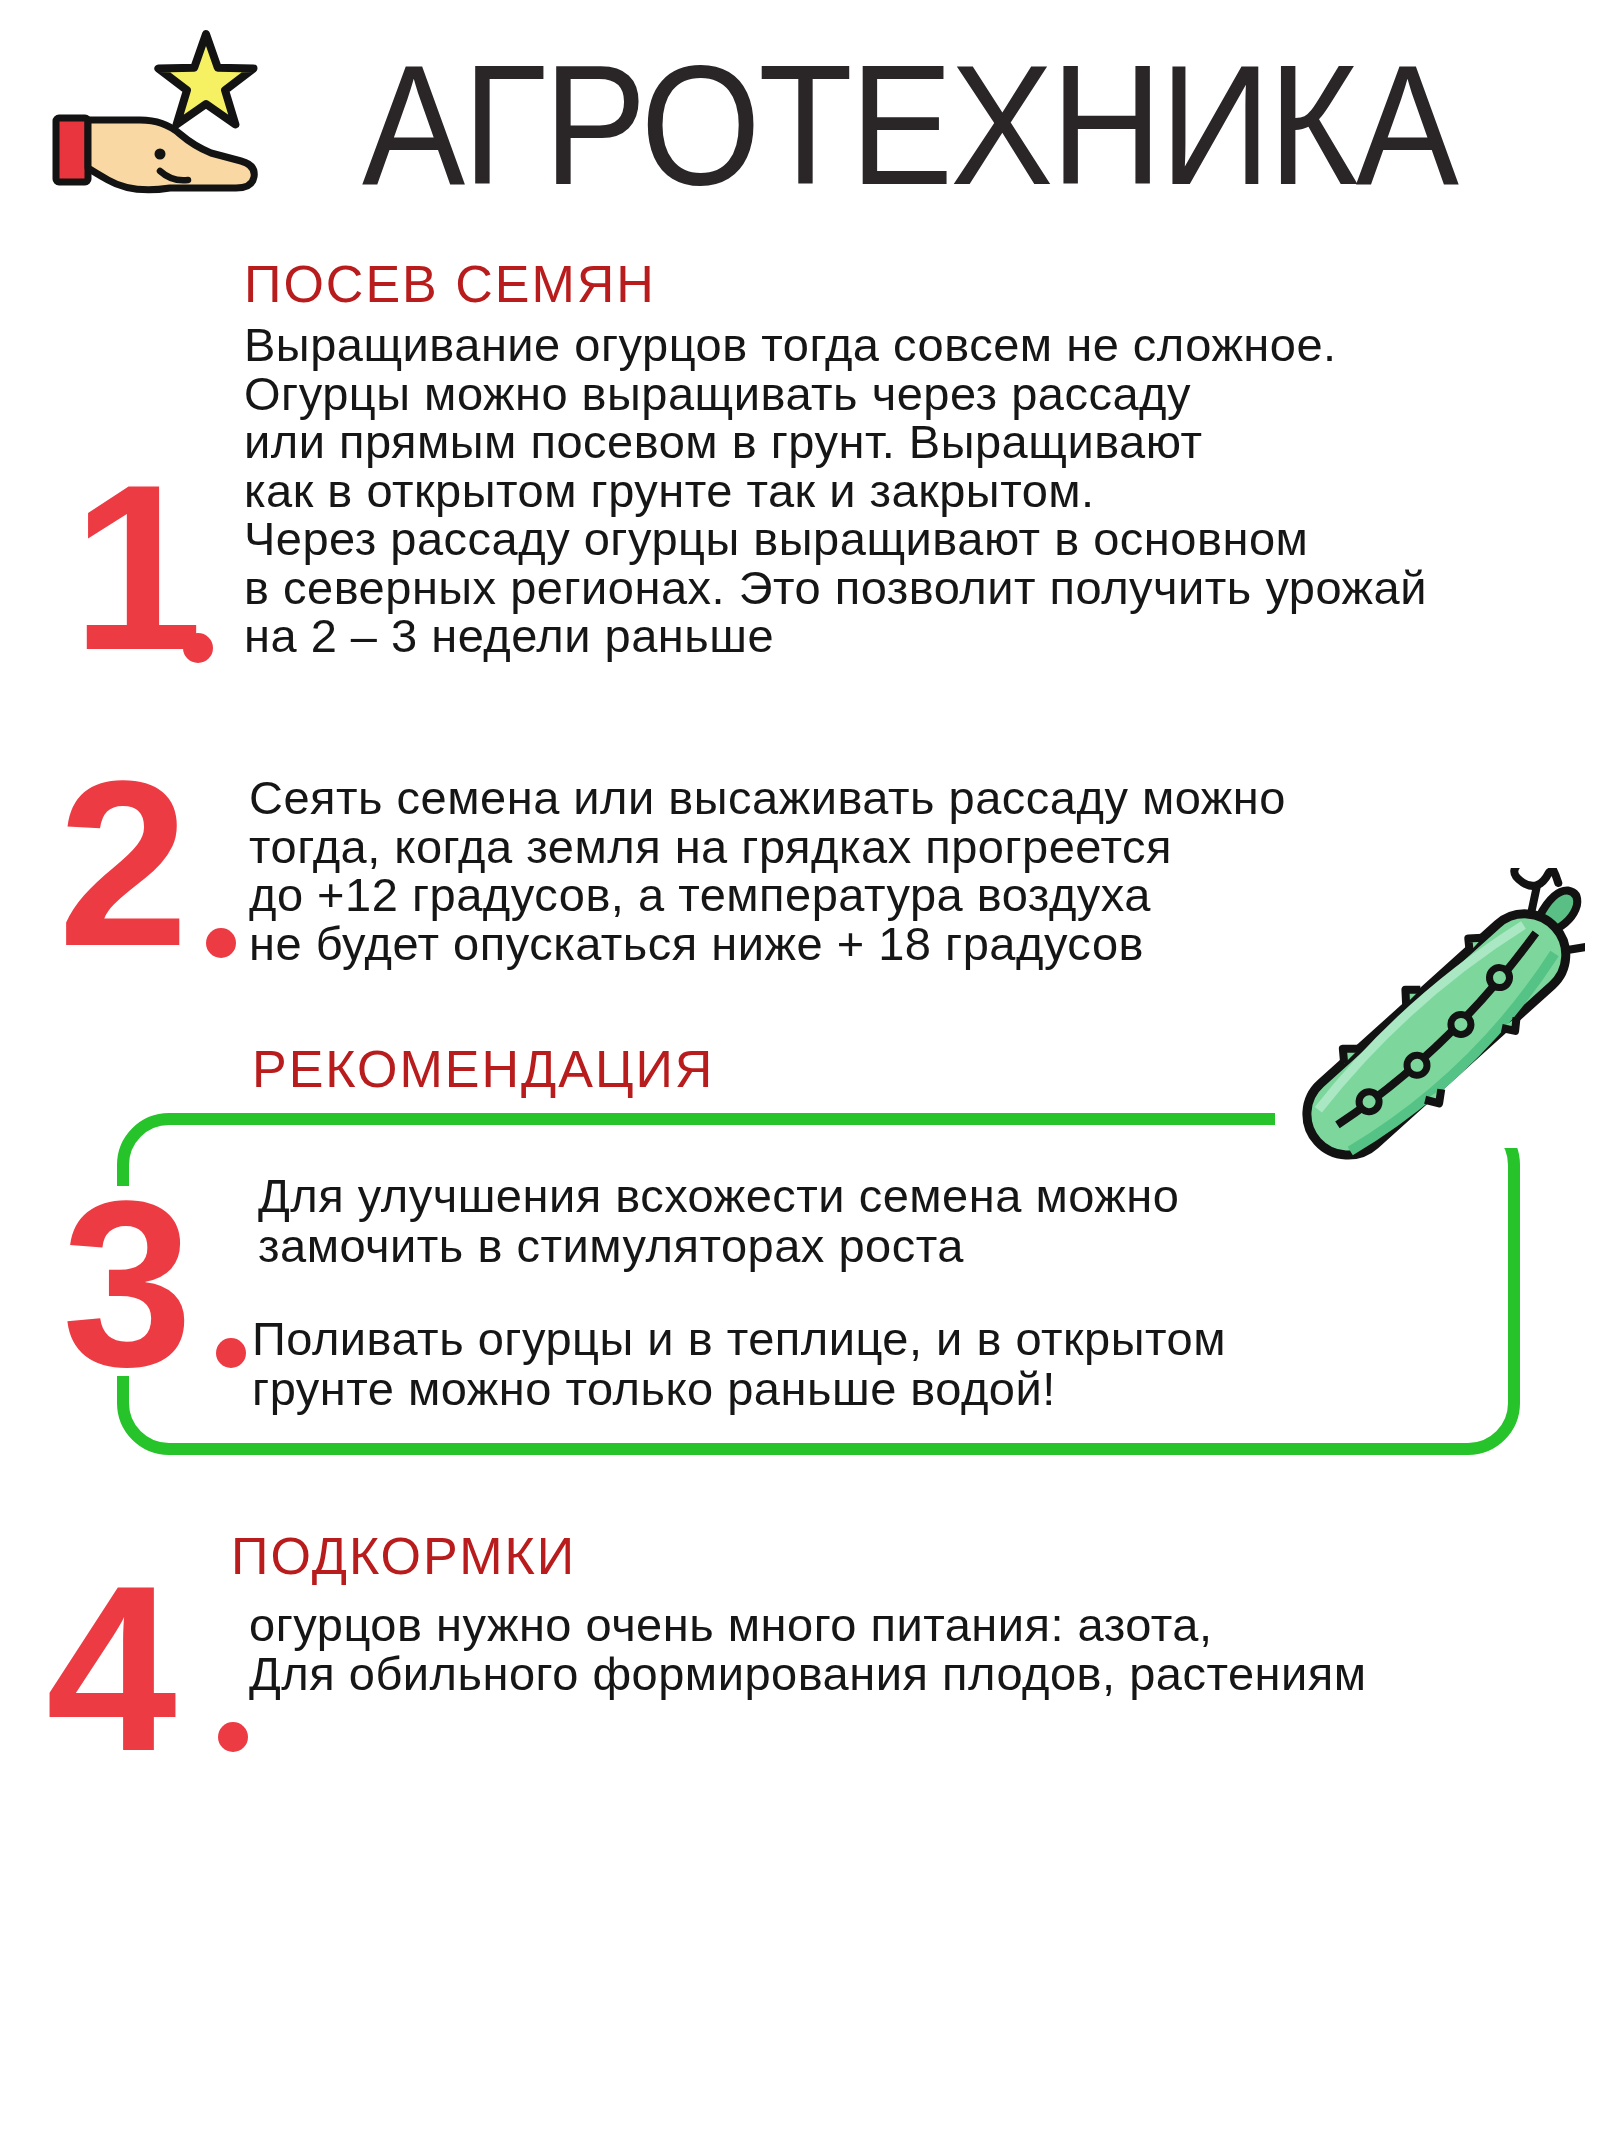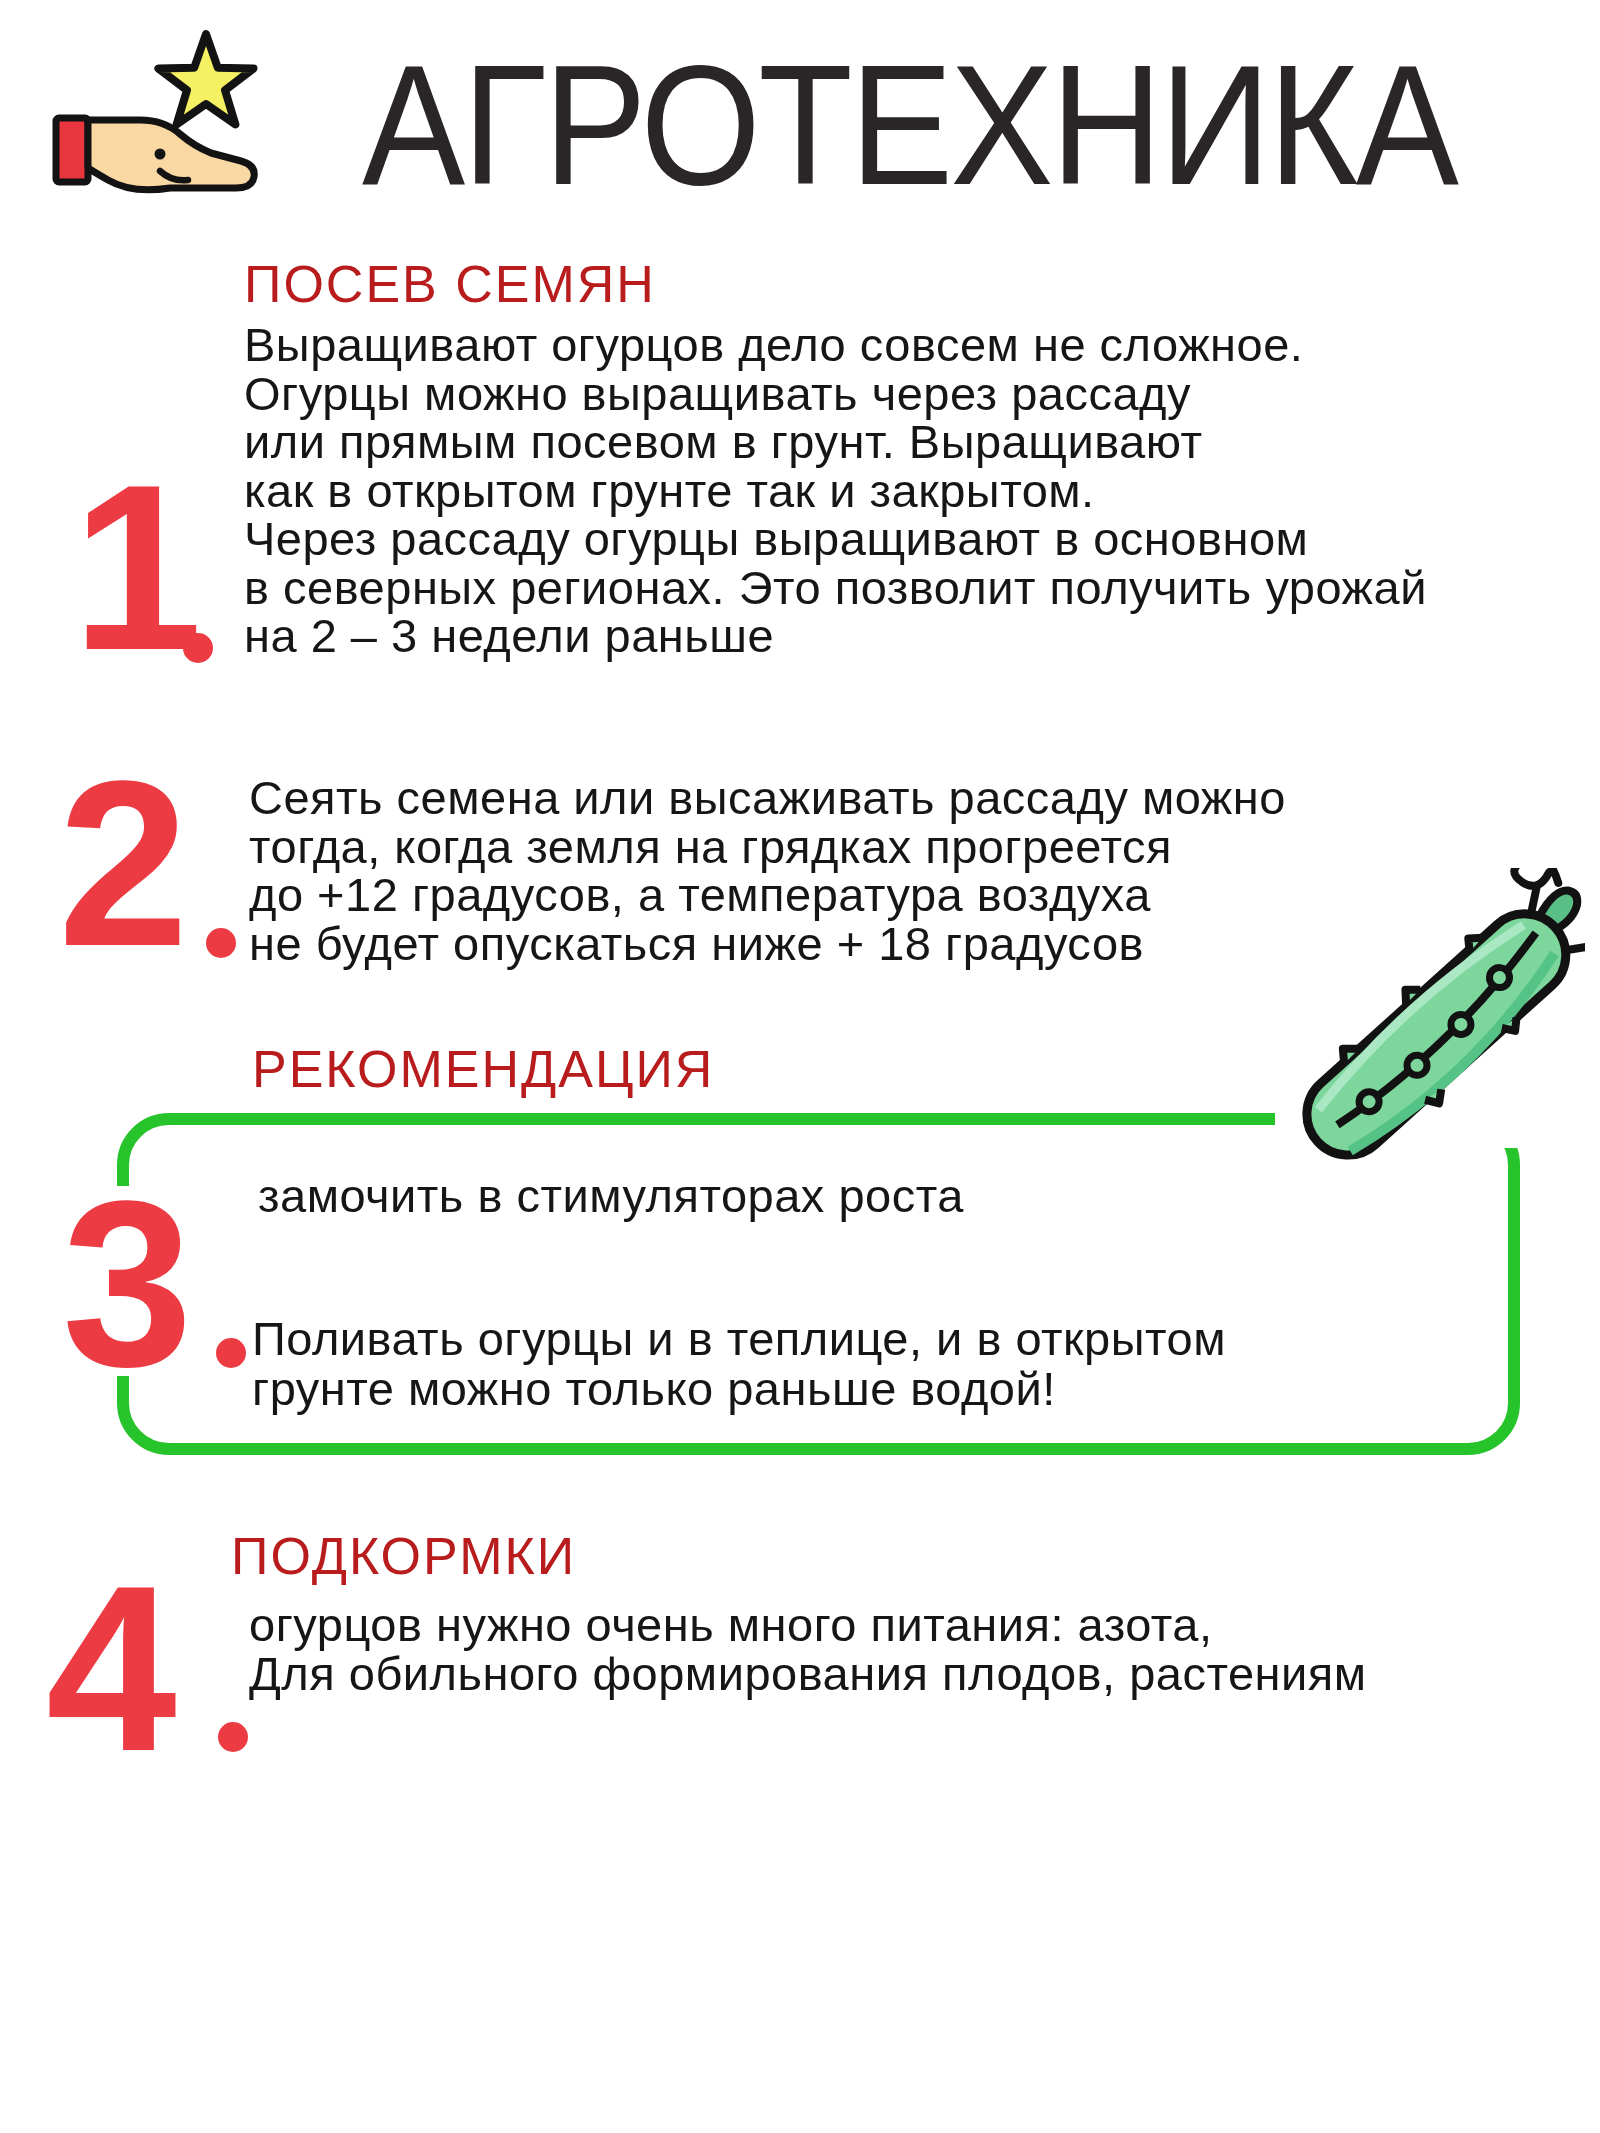"Выращивают огурцов дело совсем не" div { text: Выращивают огурцов дело -> Выращивание огурцов тогда }
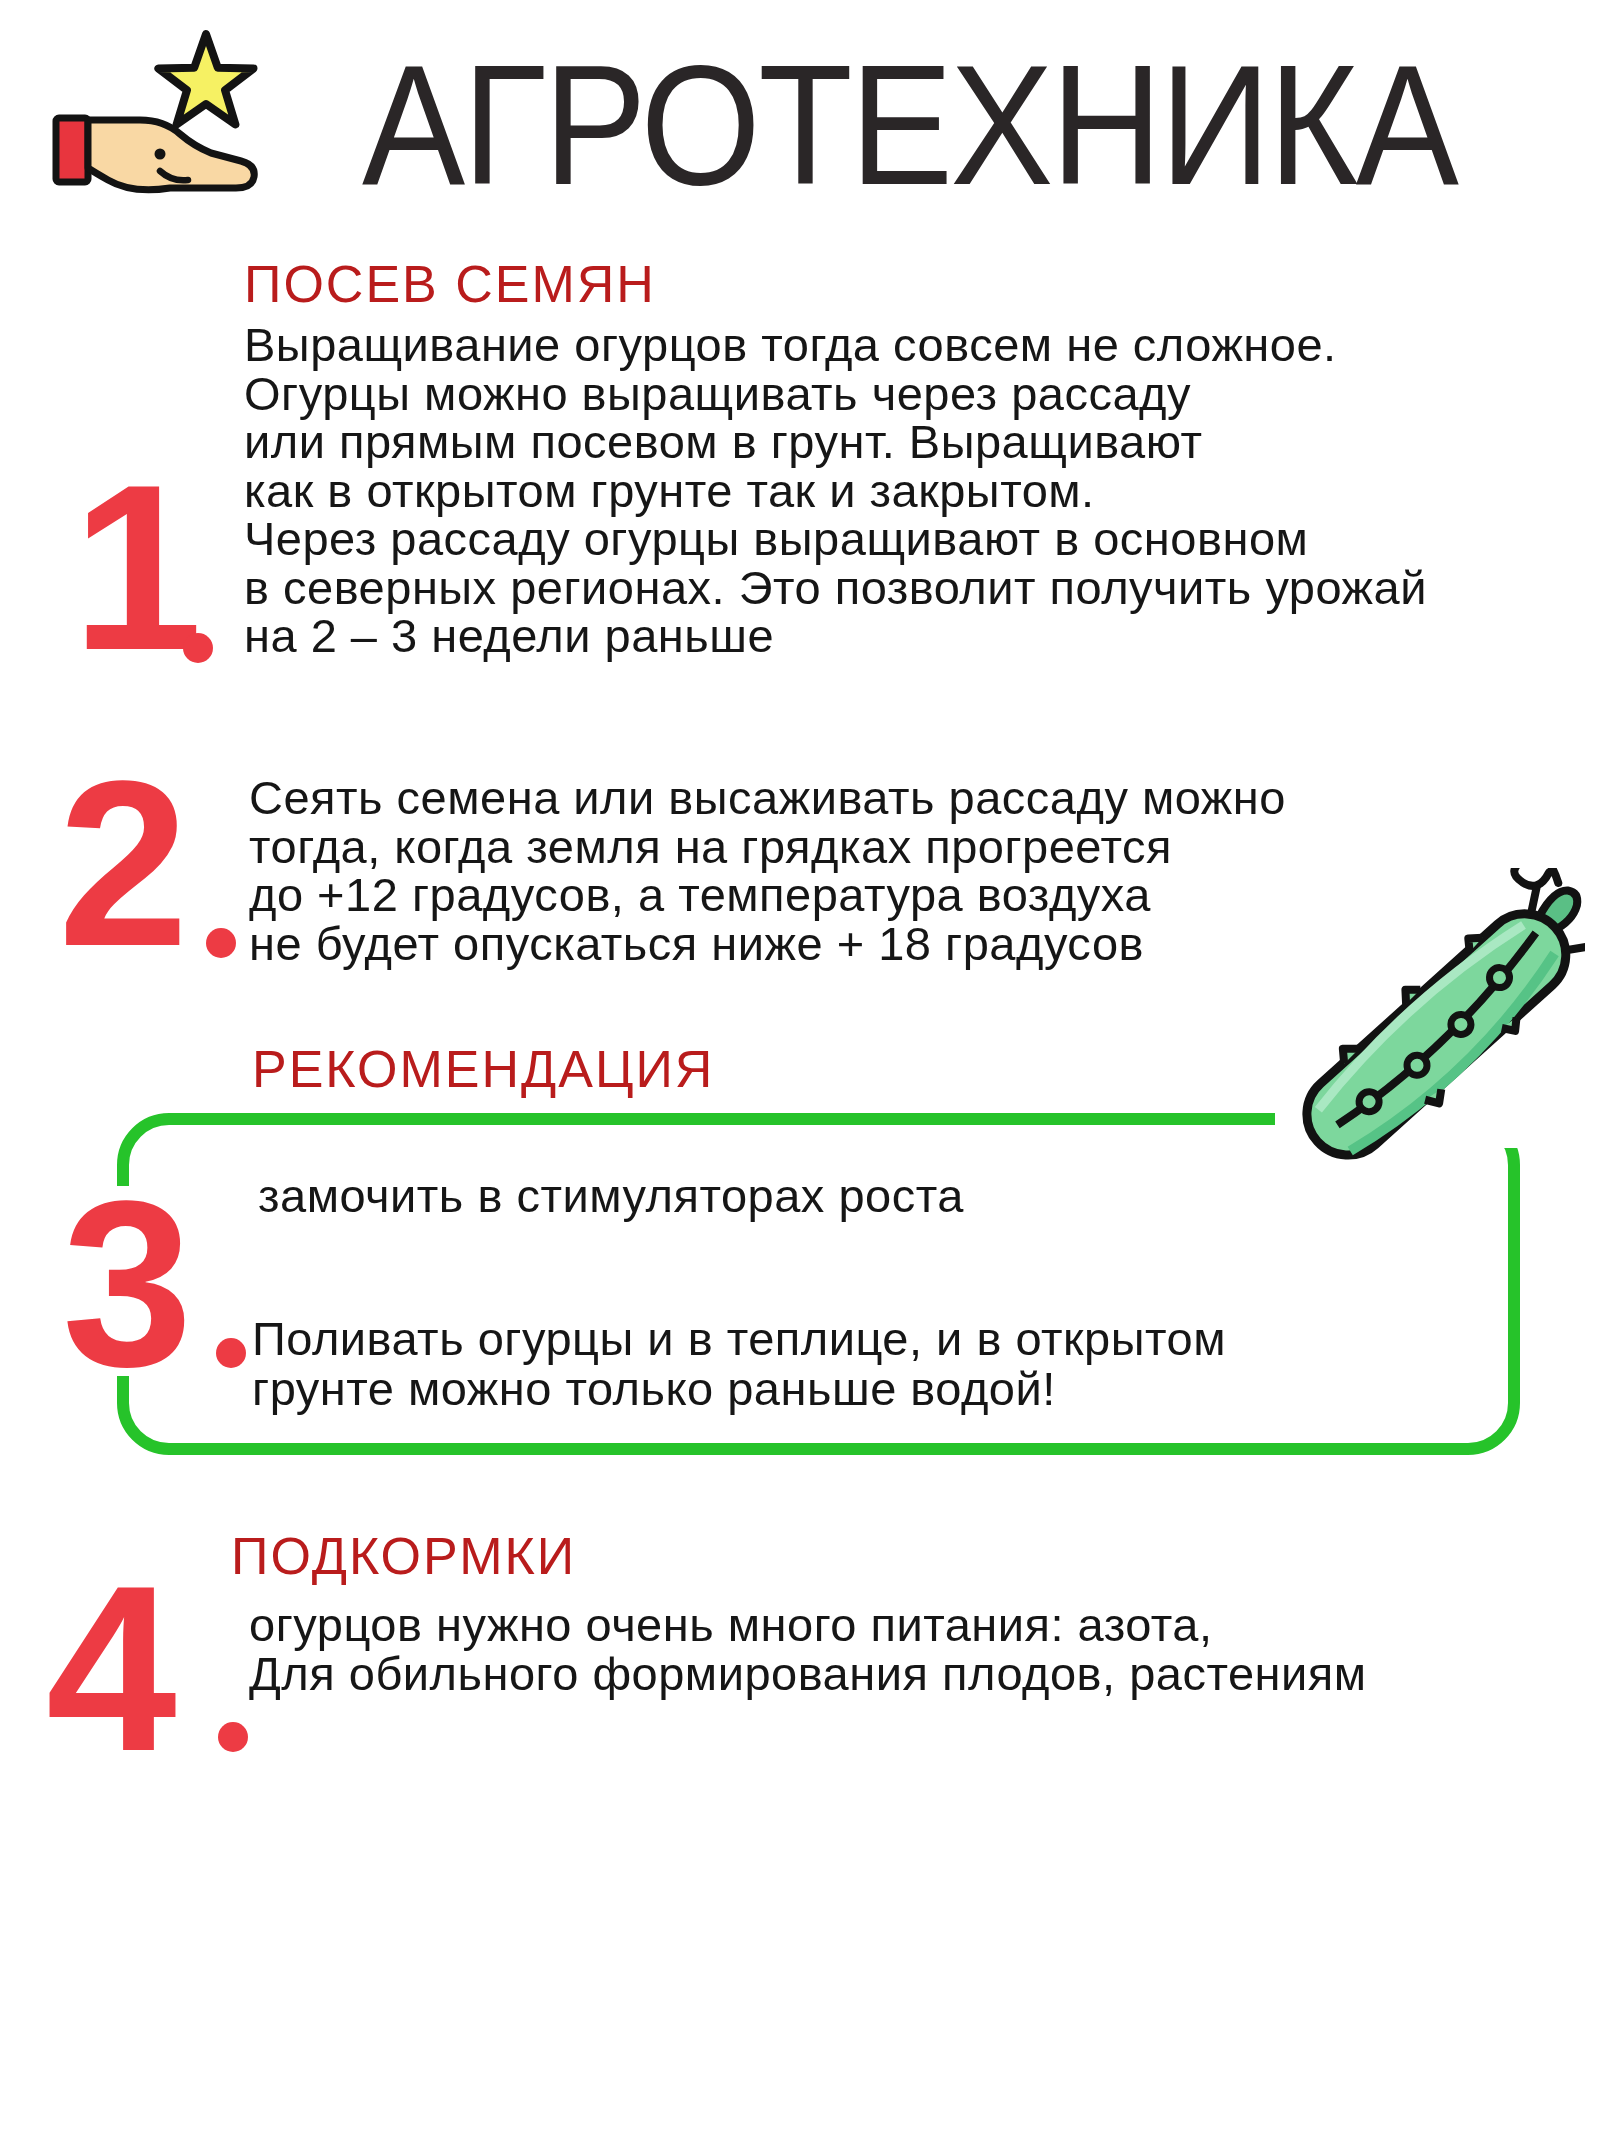"Для улучшения всхожести семена можно" div { html: none -> <div>Для улучшения всхожести семена можно</div> }
